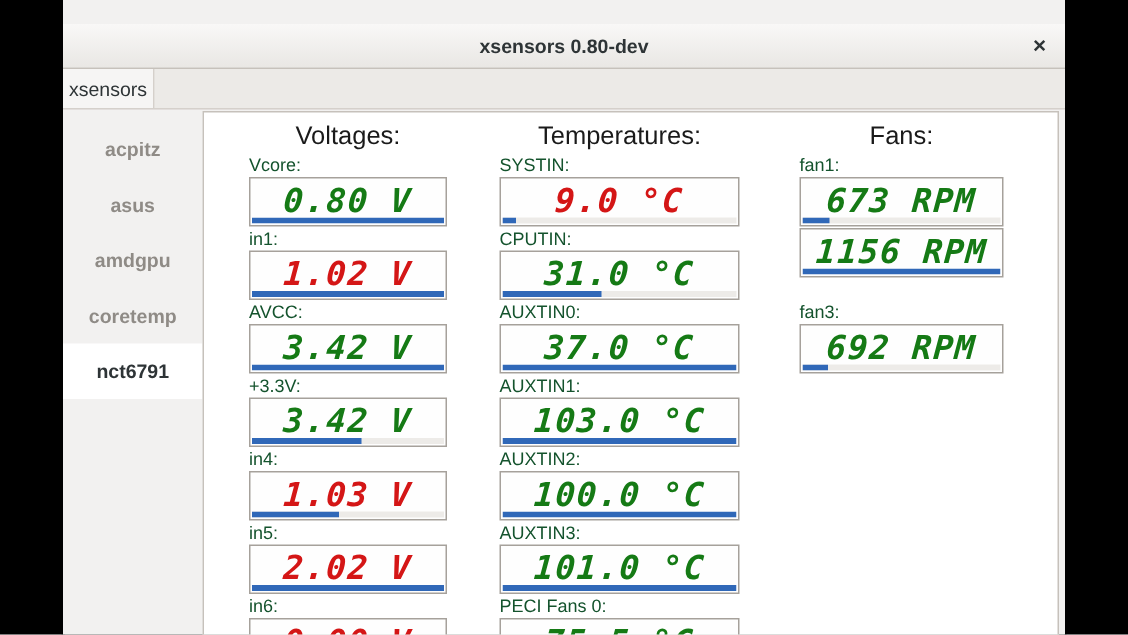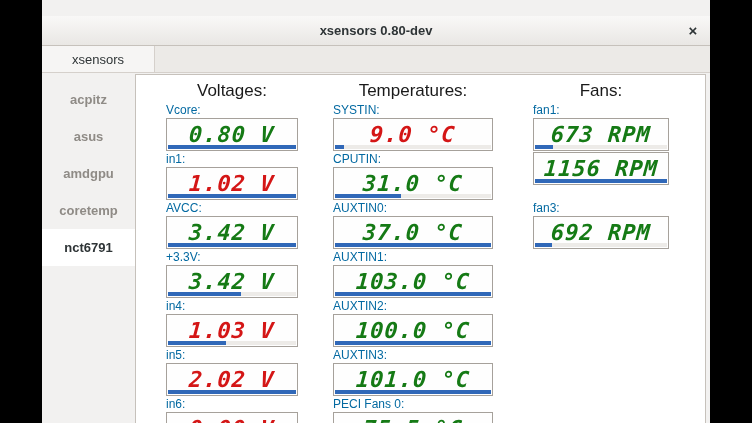"xsensors" .tab { padding: 0 30px -> 0 4px }
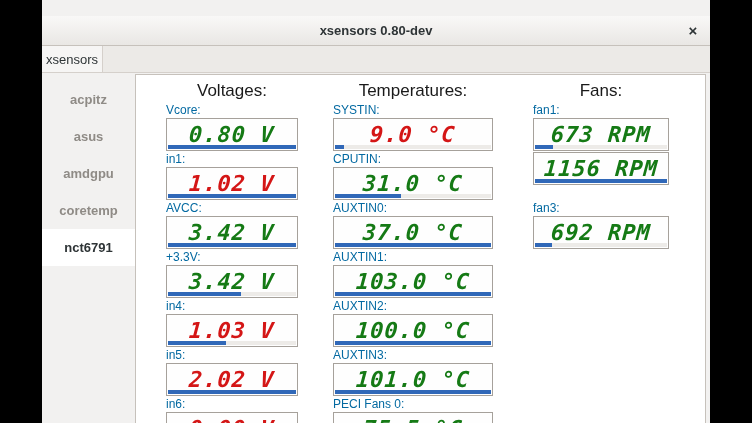"Vcore:" .slabel { color: #0369a1 -> #14532d }
